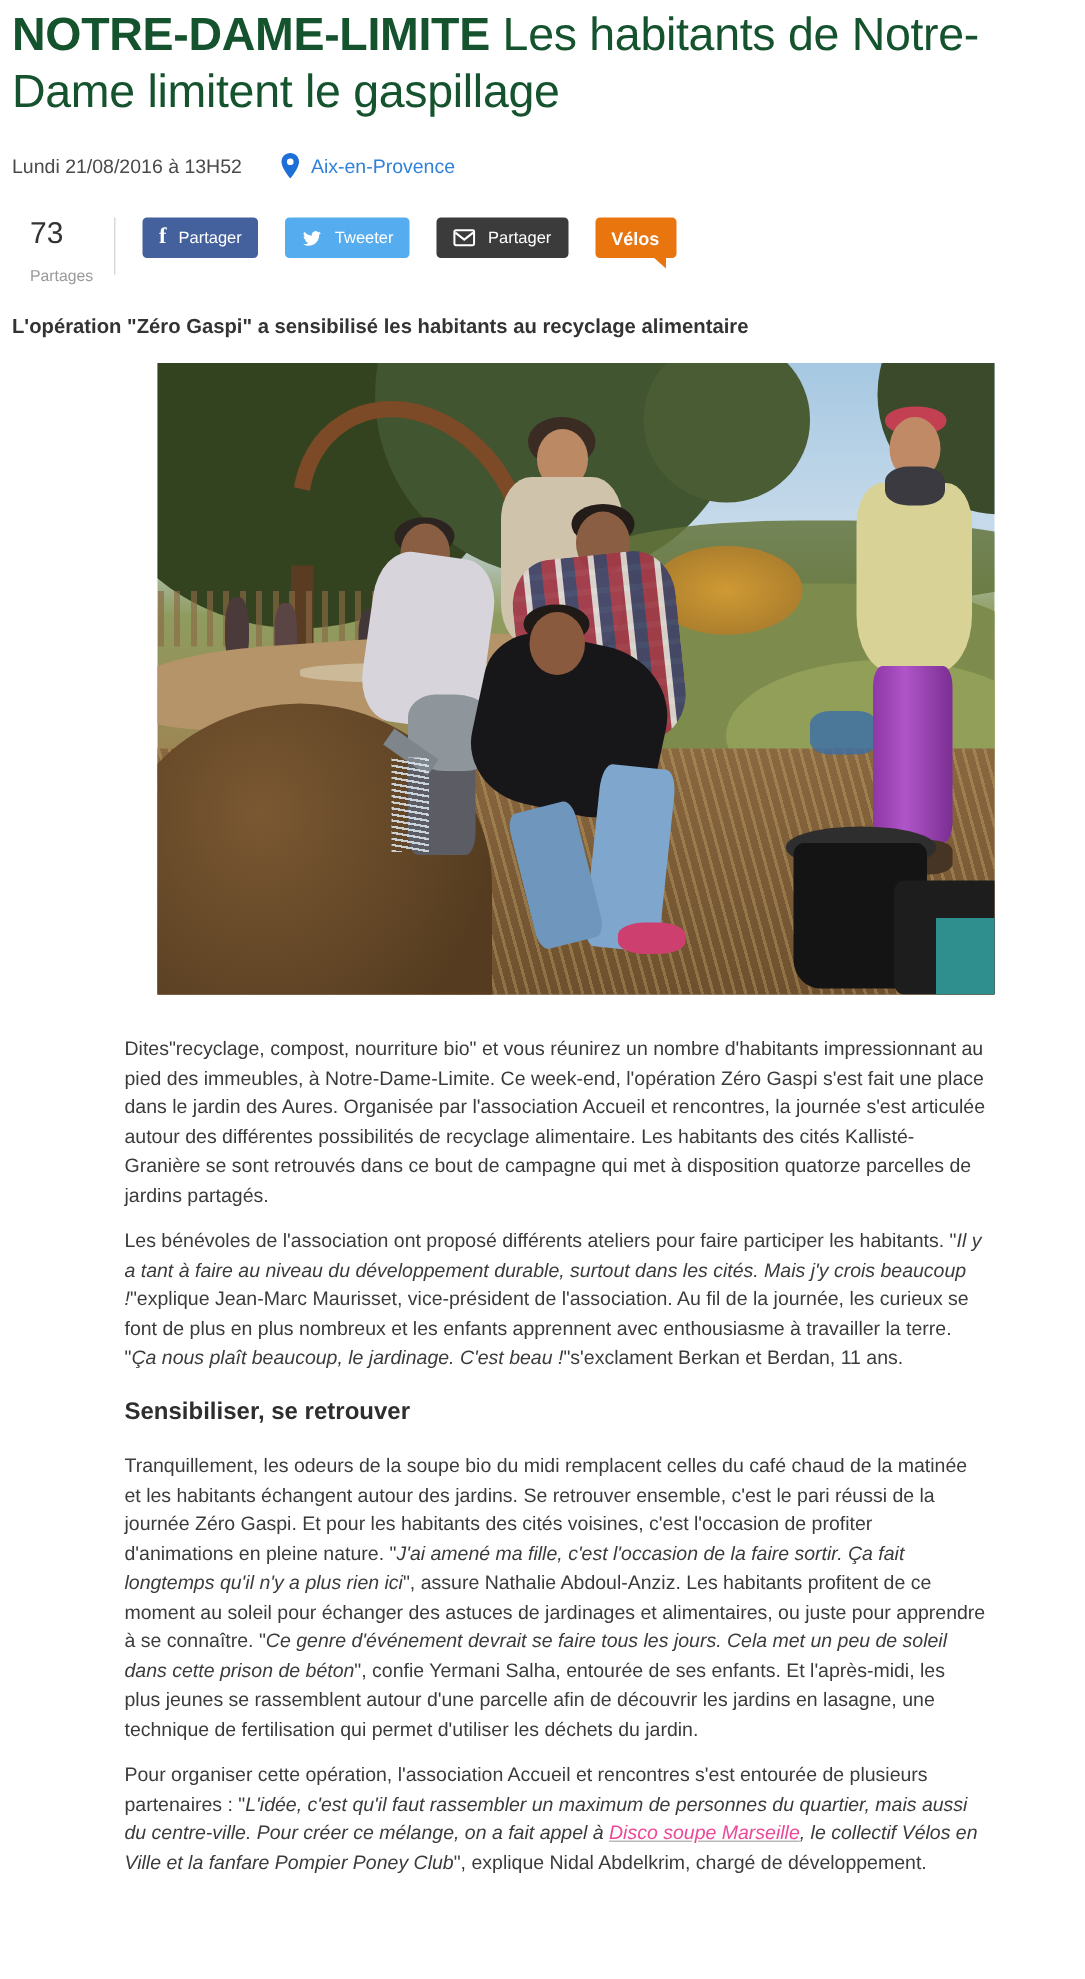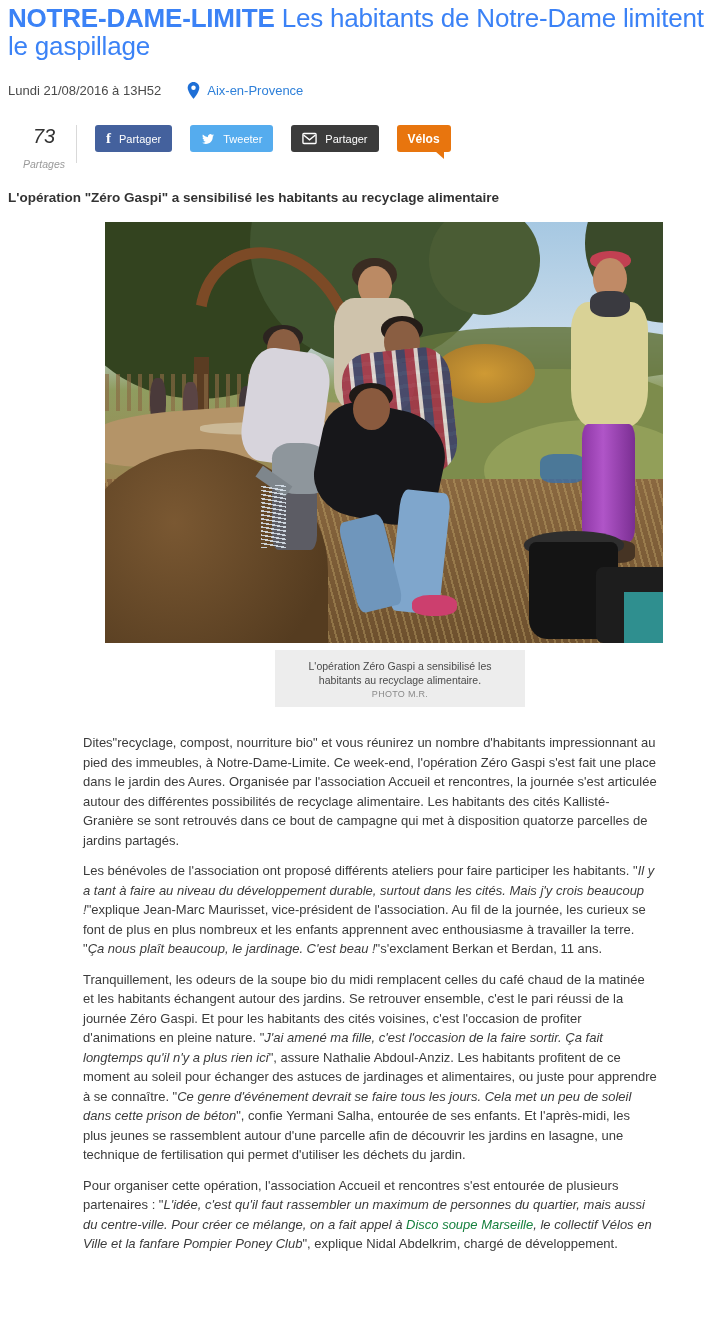"NOTRE-DAME-LIMITE Les habitants de" h1.headline { color: #3b82f6 -> #14532d; font-size: 26px -> 31px; line-height: 28px -> 38px }
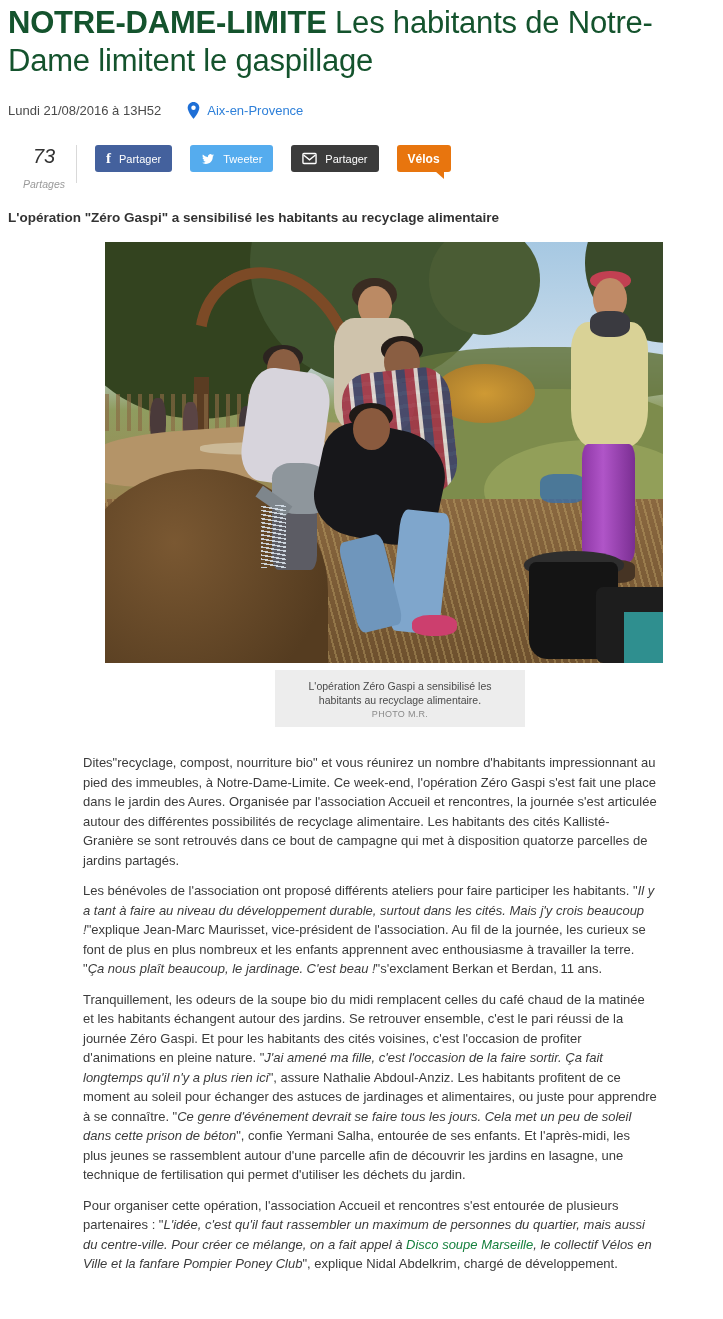"73" .share-count { font-style: italic -> none; text-align: center -> left }
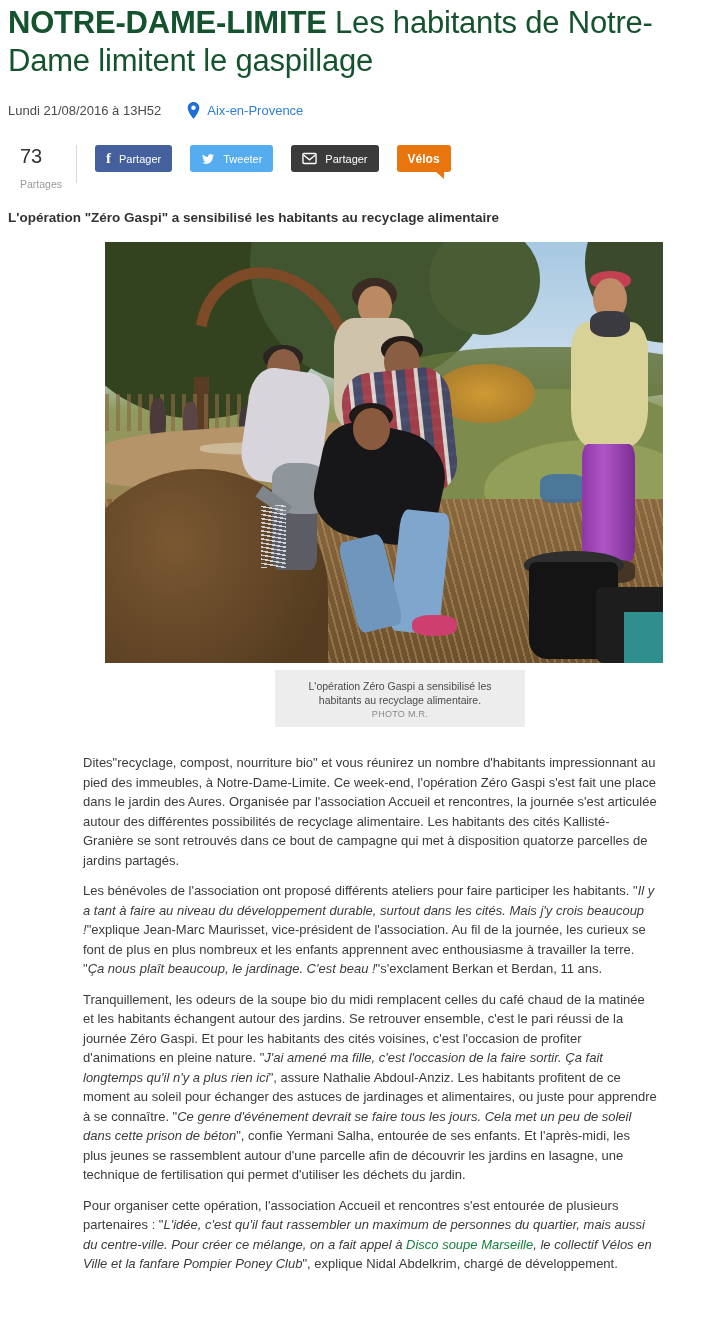"L'opération Zéro Gaspi a sensibilisé" div.caption { html: <div> <div>L'opération Zéro Gaspi a sensibilisé les habitants au recyclage alimentaire.</div> <div>PHOTO M.R.</div> </div> -> none }
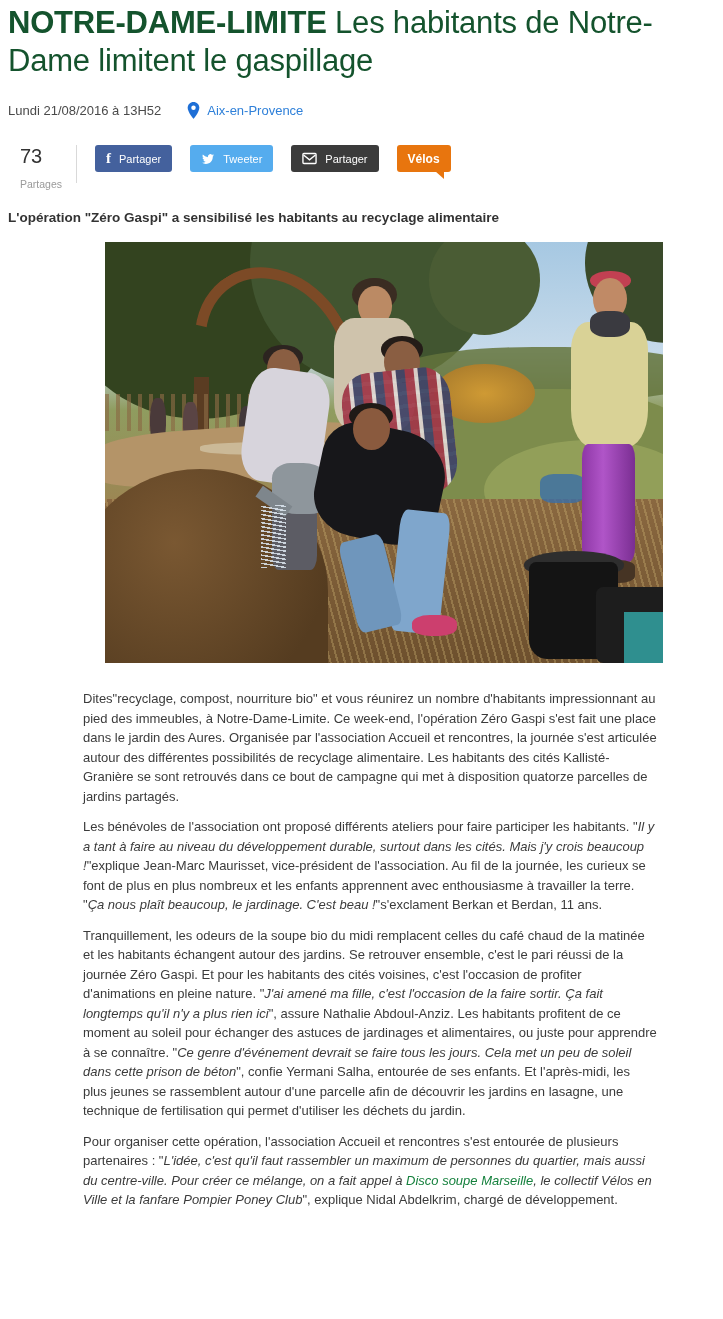"Sensibiliser, se retrouver" h2 { html: none -> <h2>Sensibiliser, se retrouver</h2> }
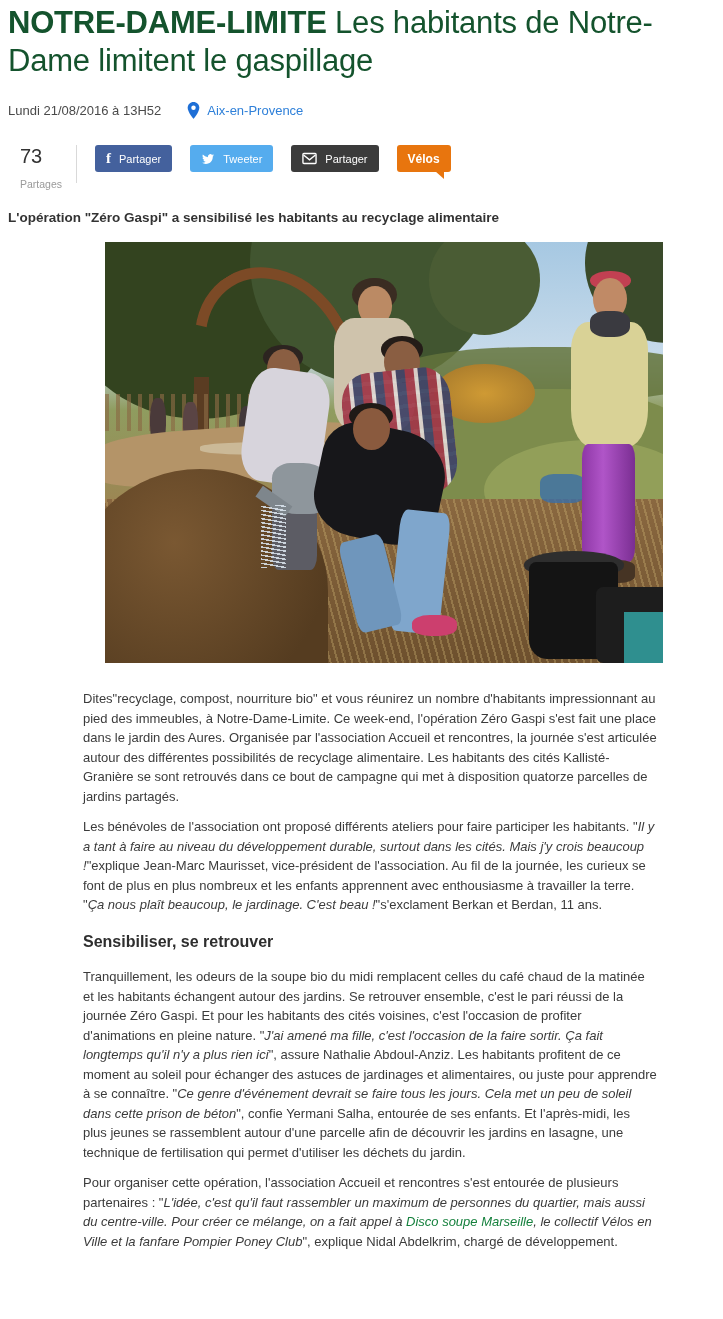"Disco soupe Marseille" a.lnk { color: #15803d -> #ec4899; text-decoration: none -> underline }
